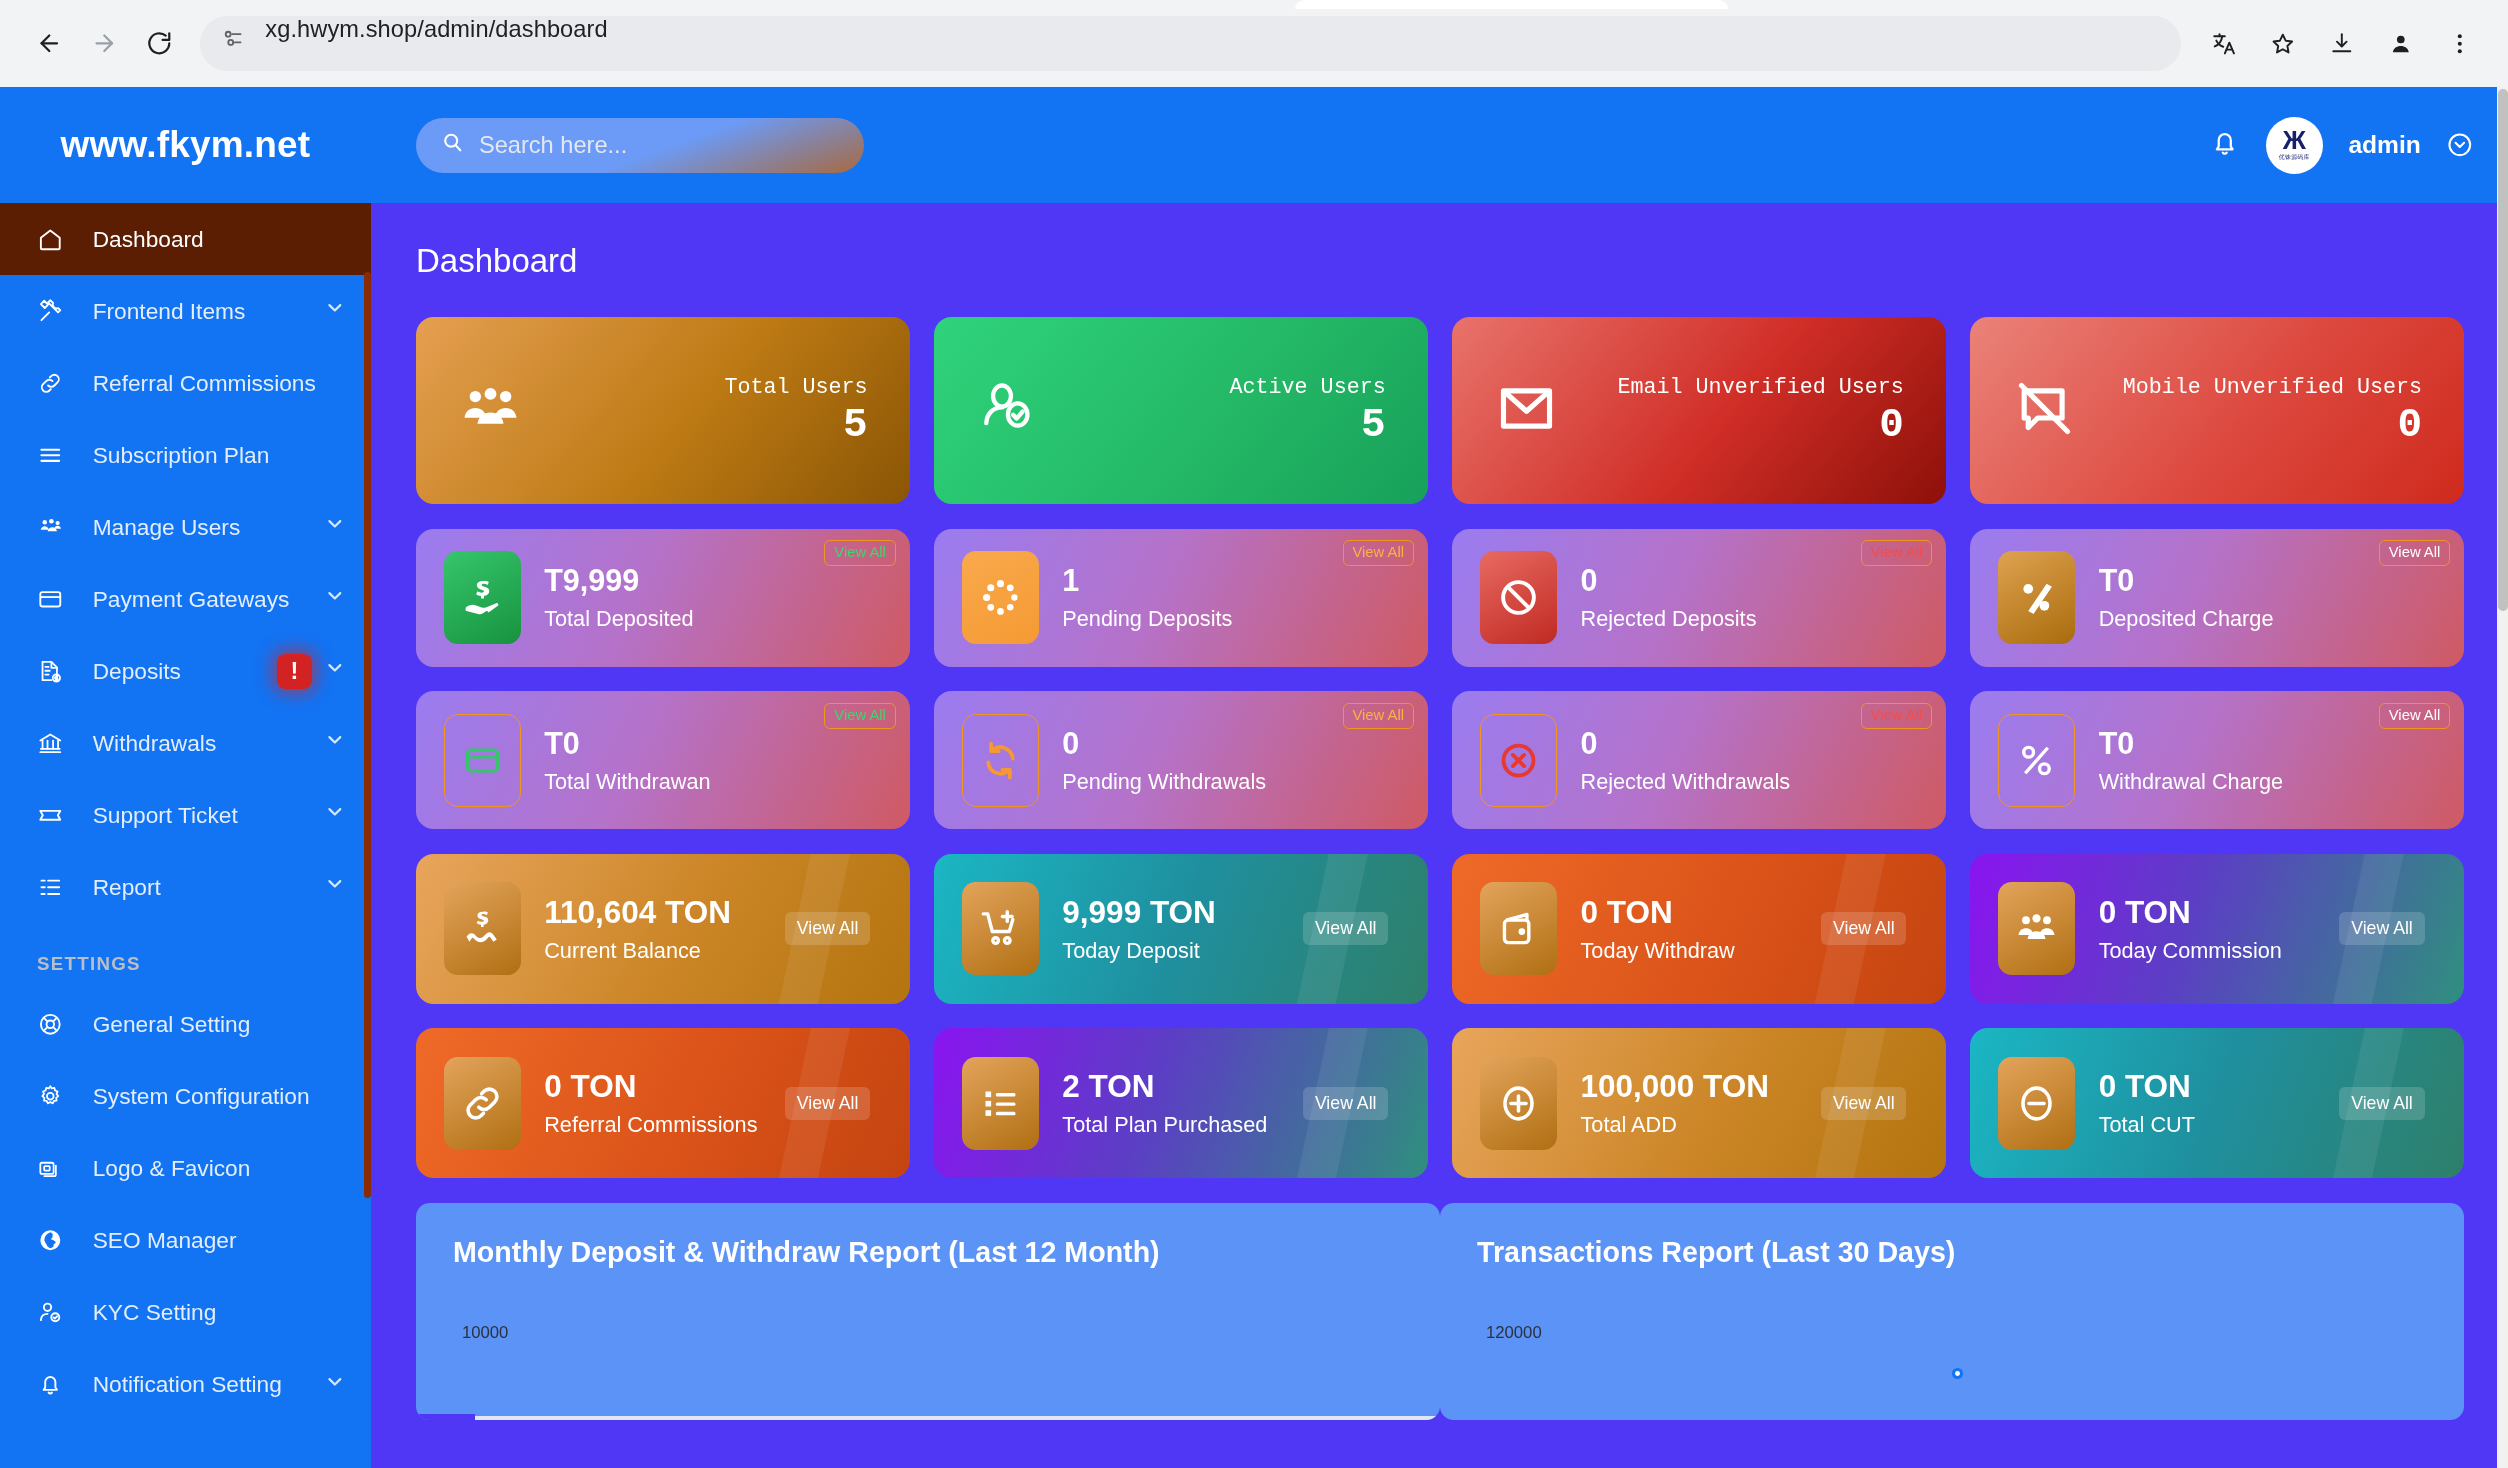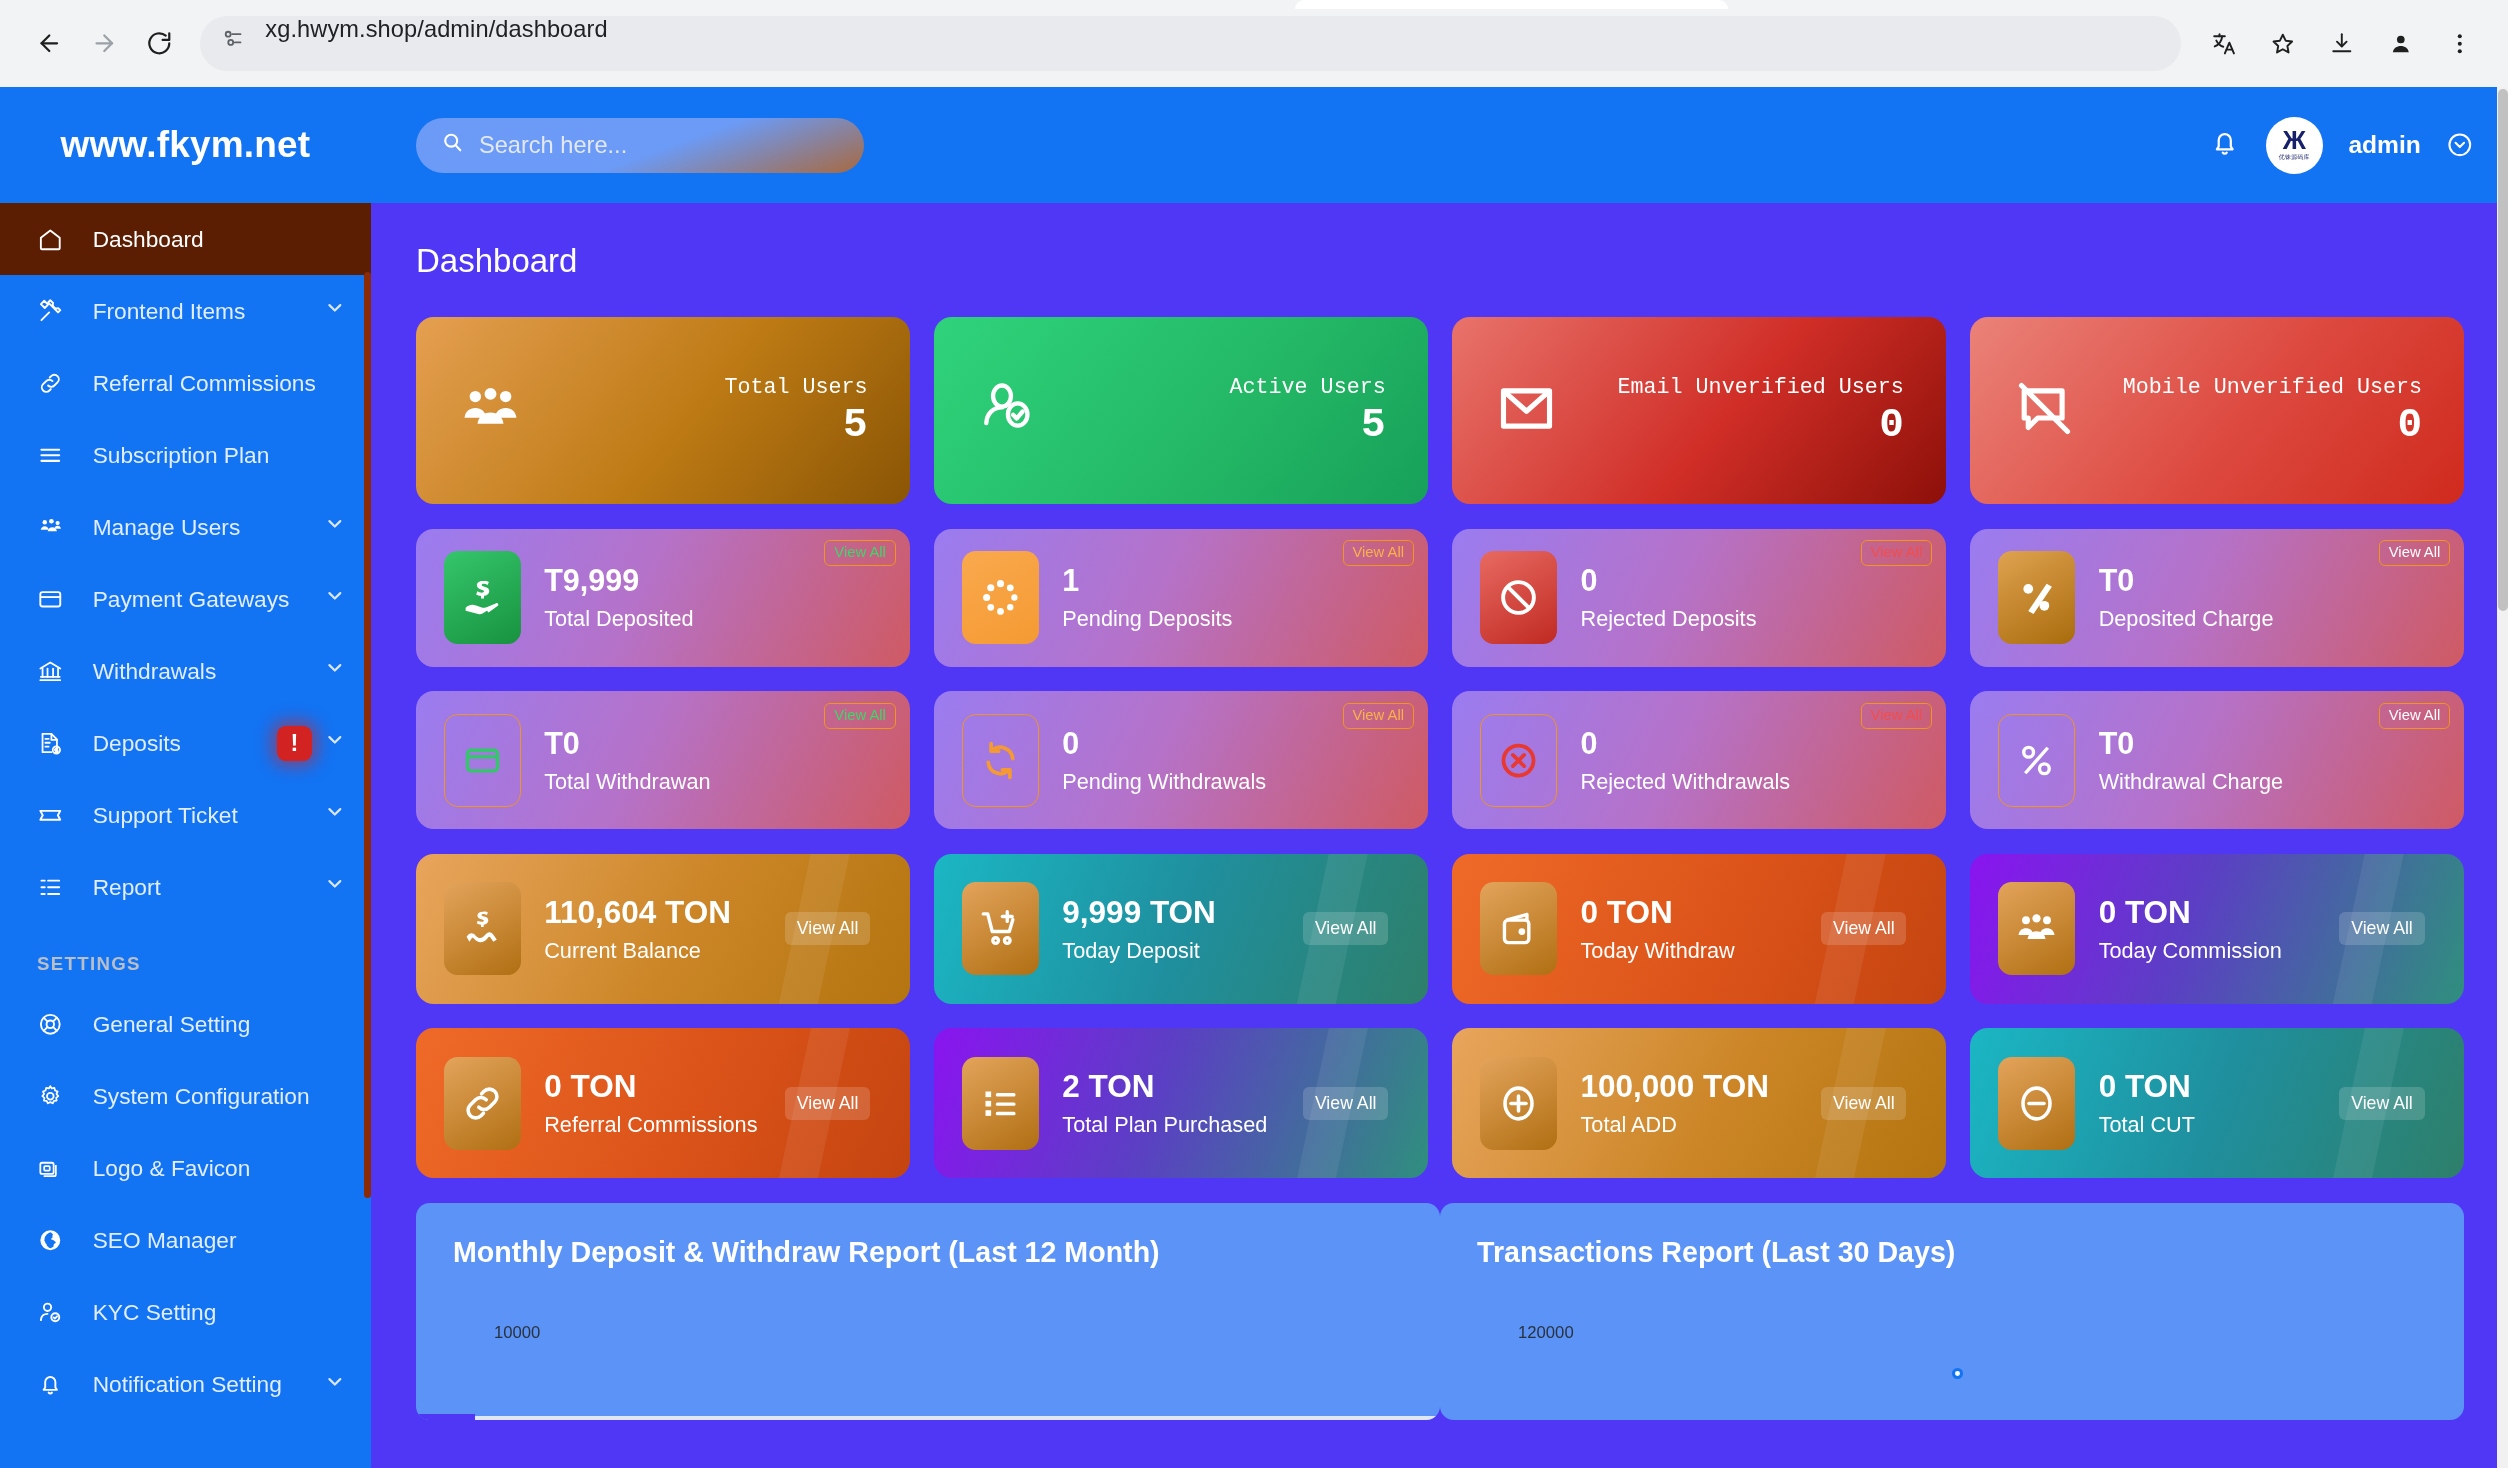"Withdrawals" div.nav-item { order: before "Deposits" -> after "Deposits" }
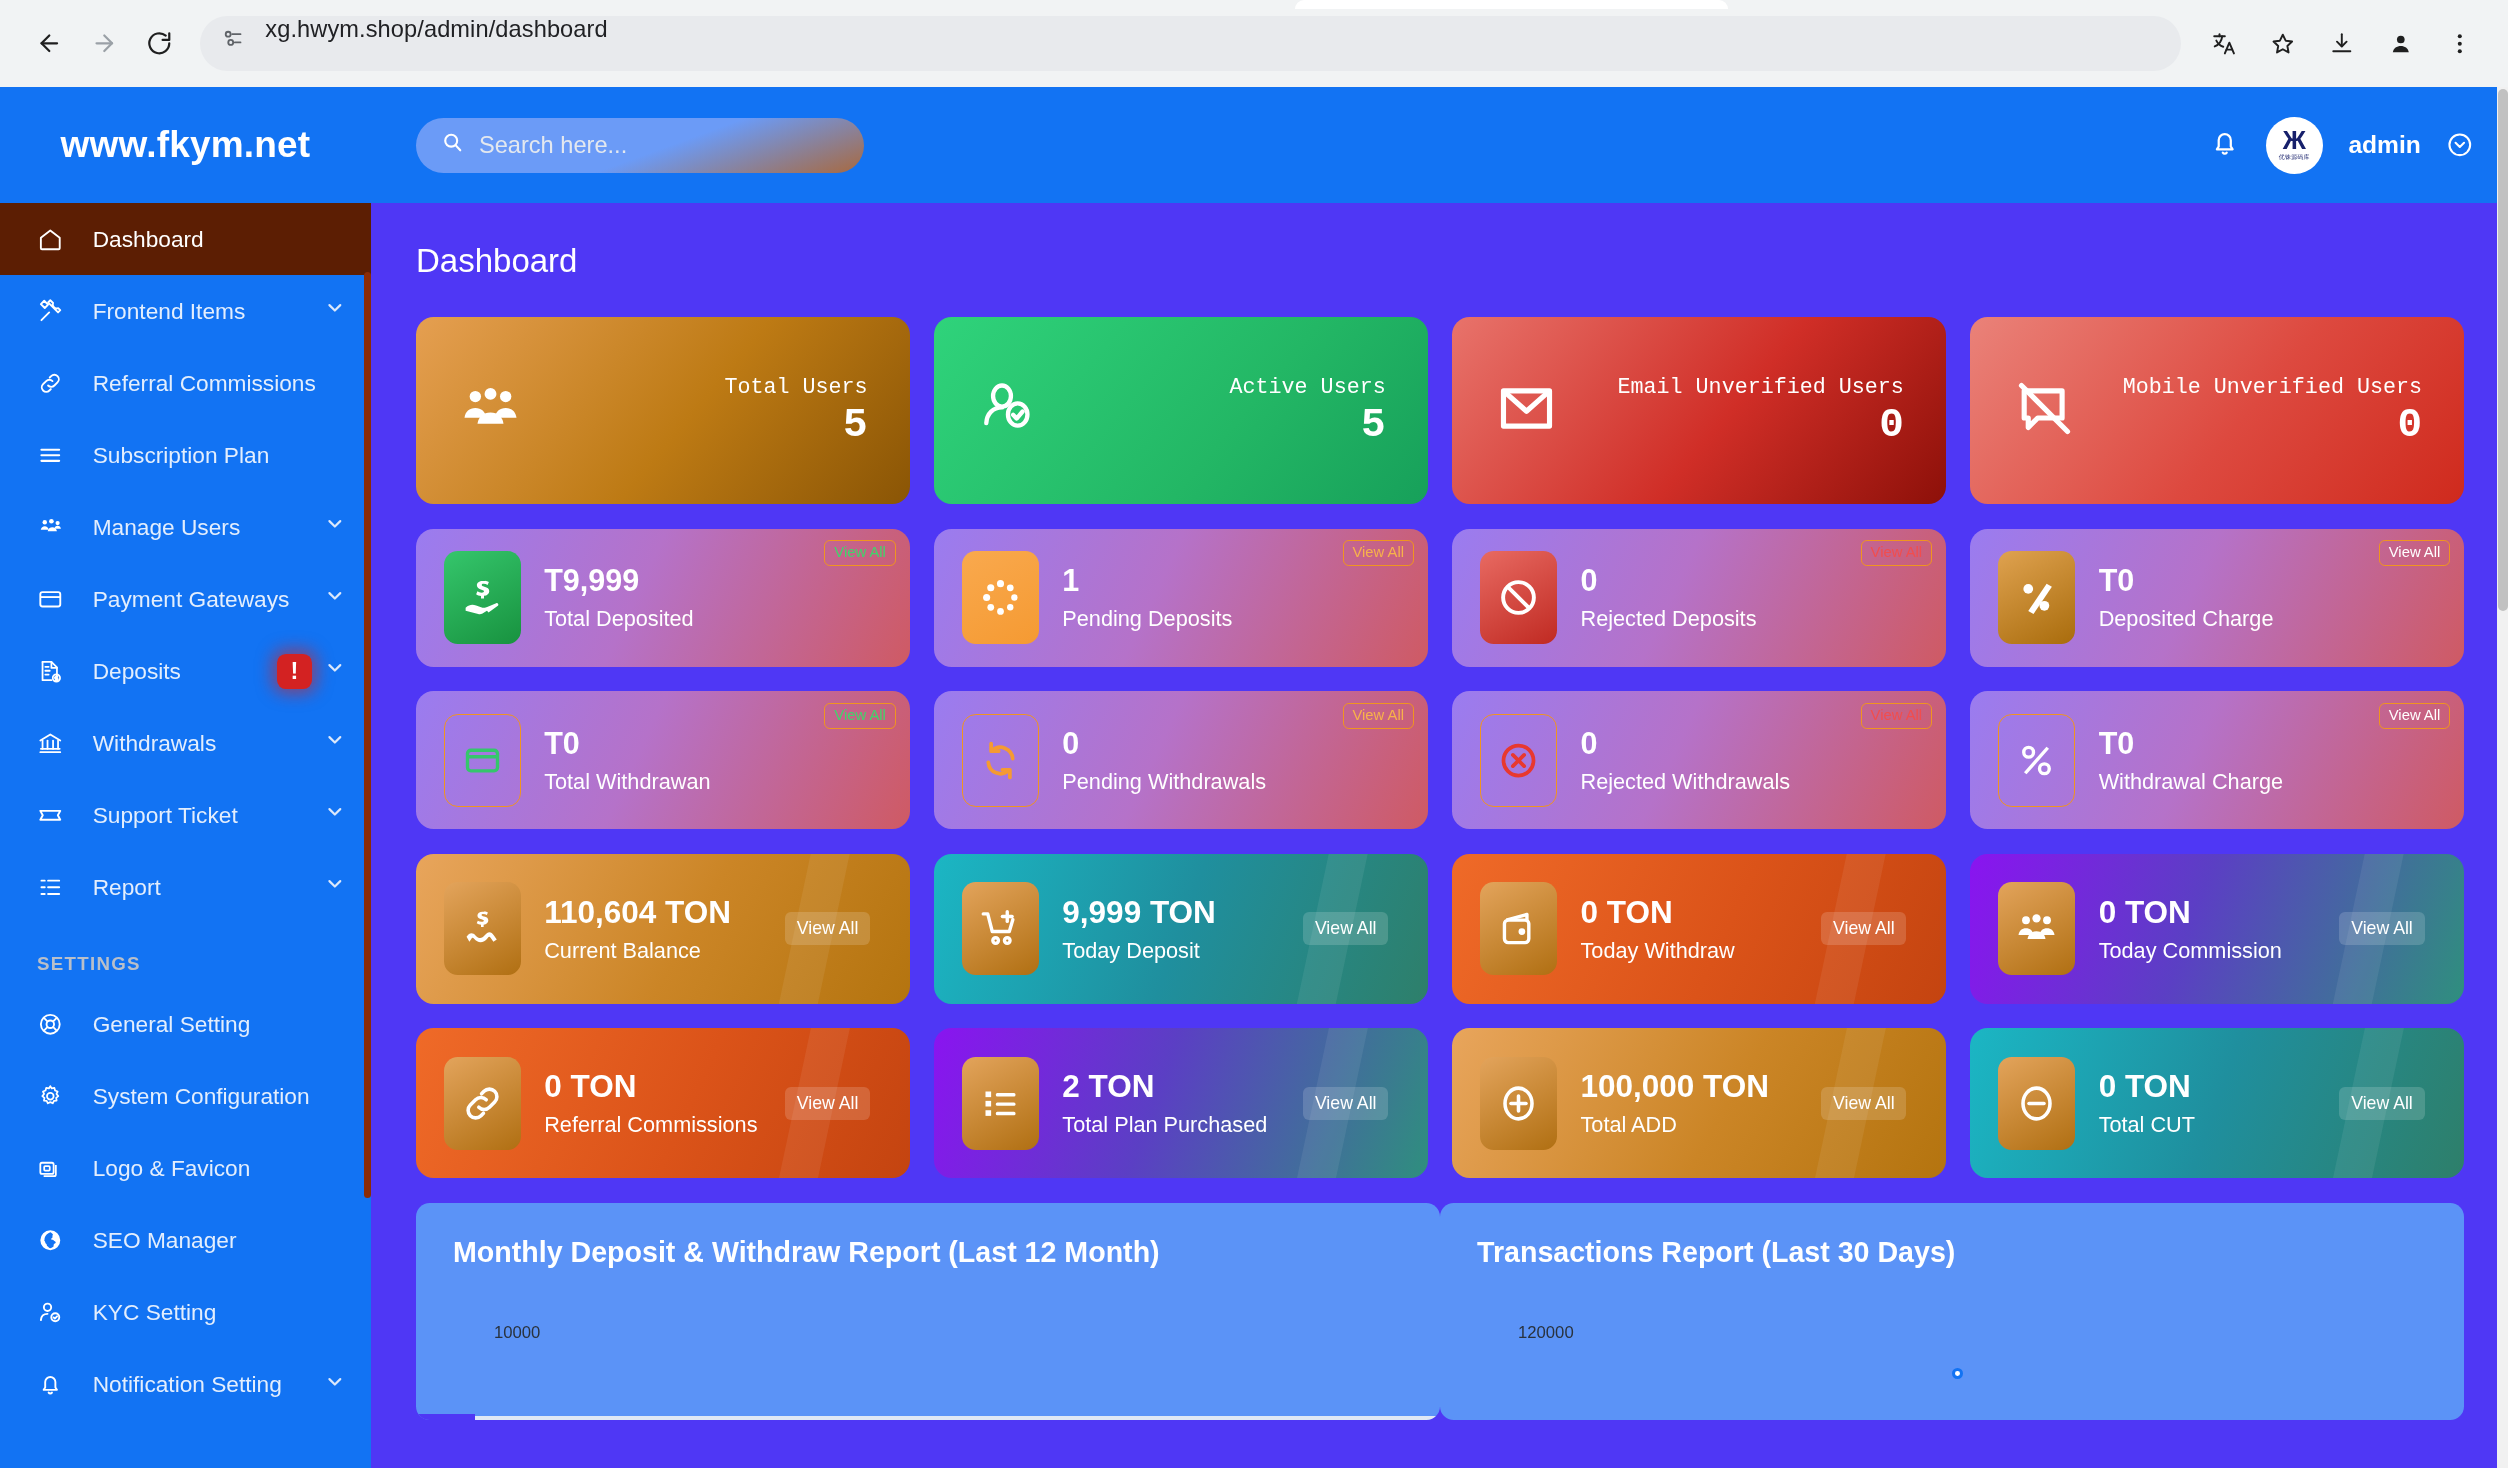"10000" .chart-ytick { left: 78px -> 46px }
